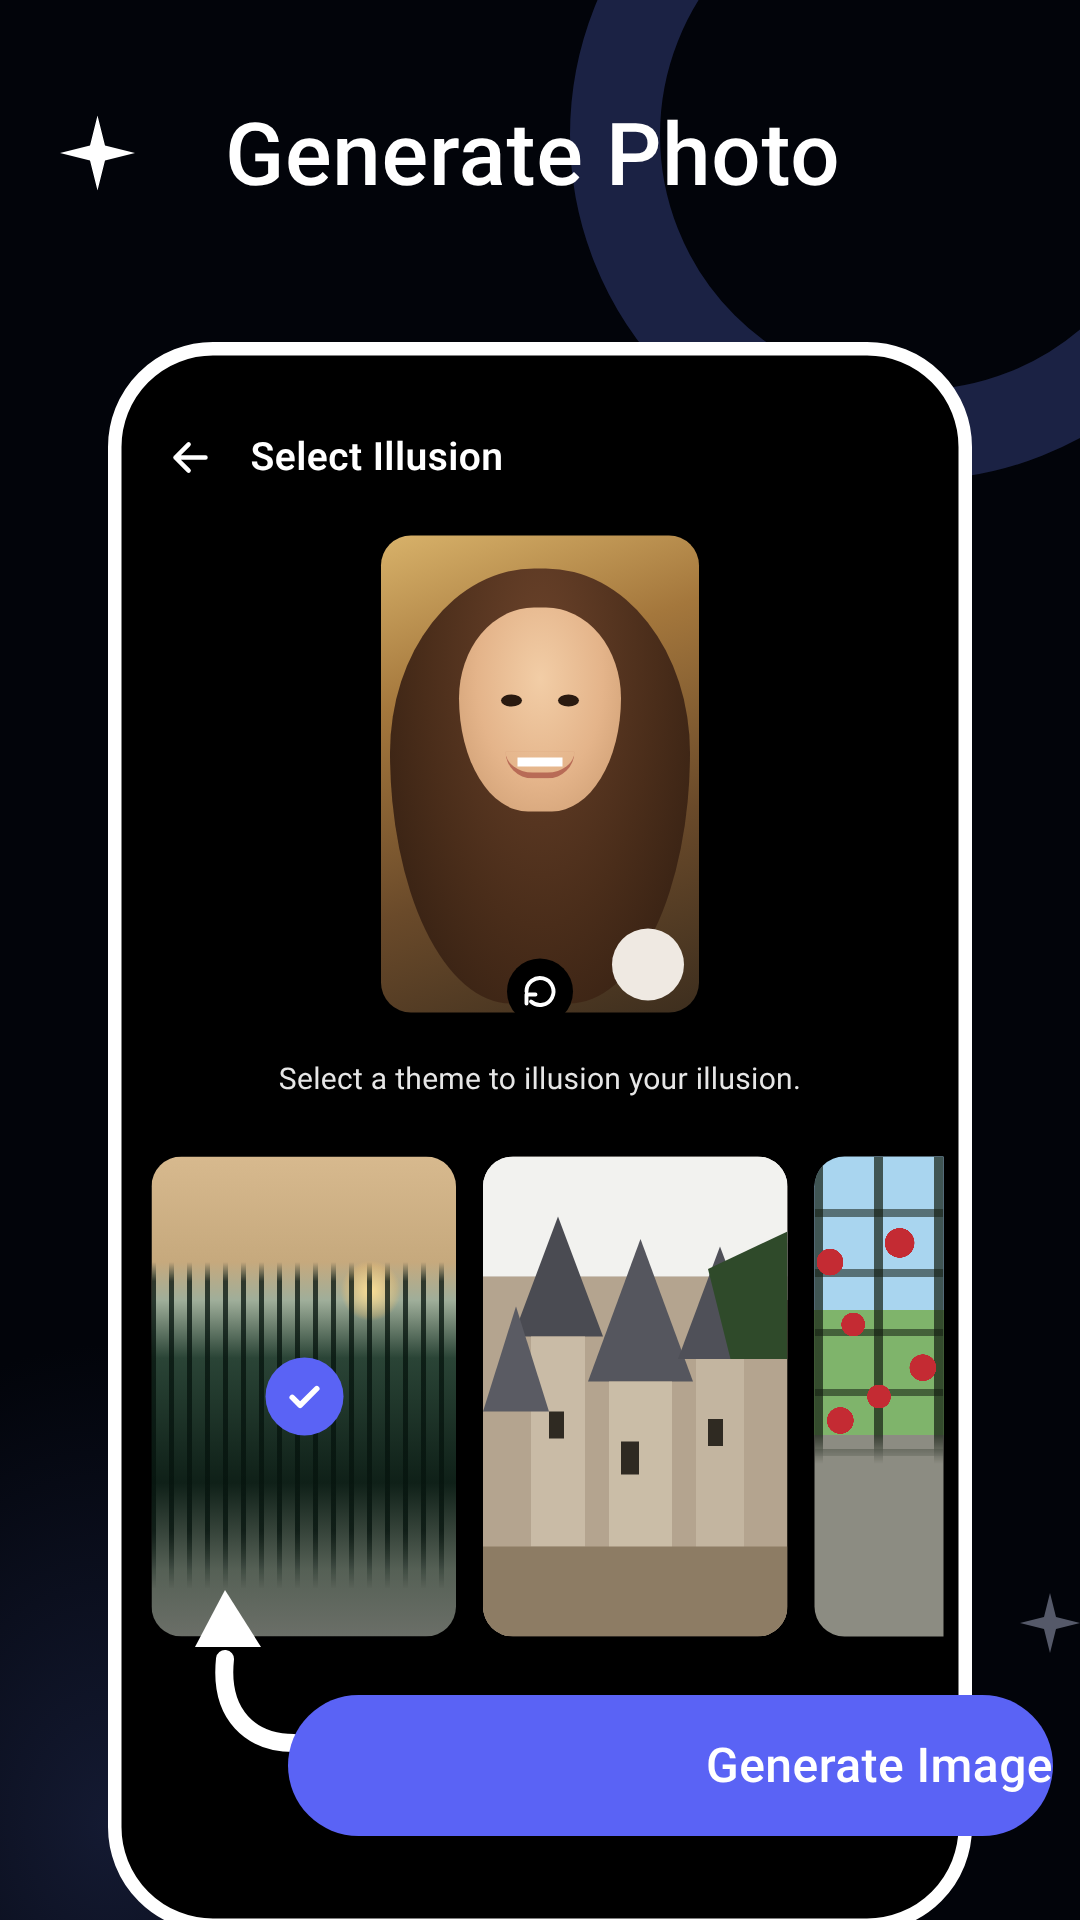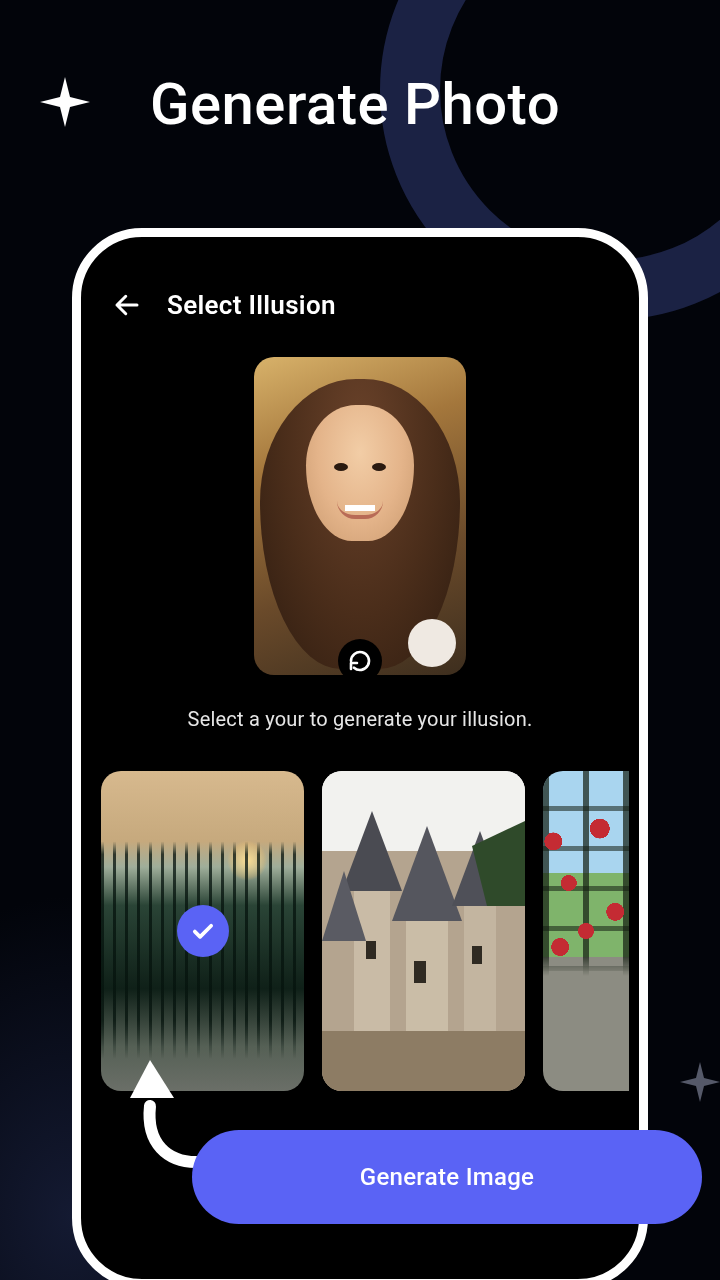"Select a your to generate" p.instruction { text: your to generate -> theme to illusion }
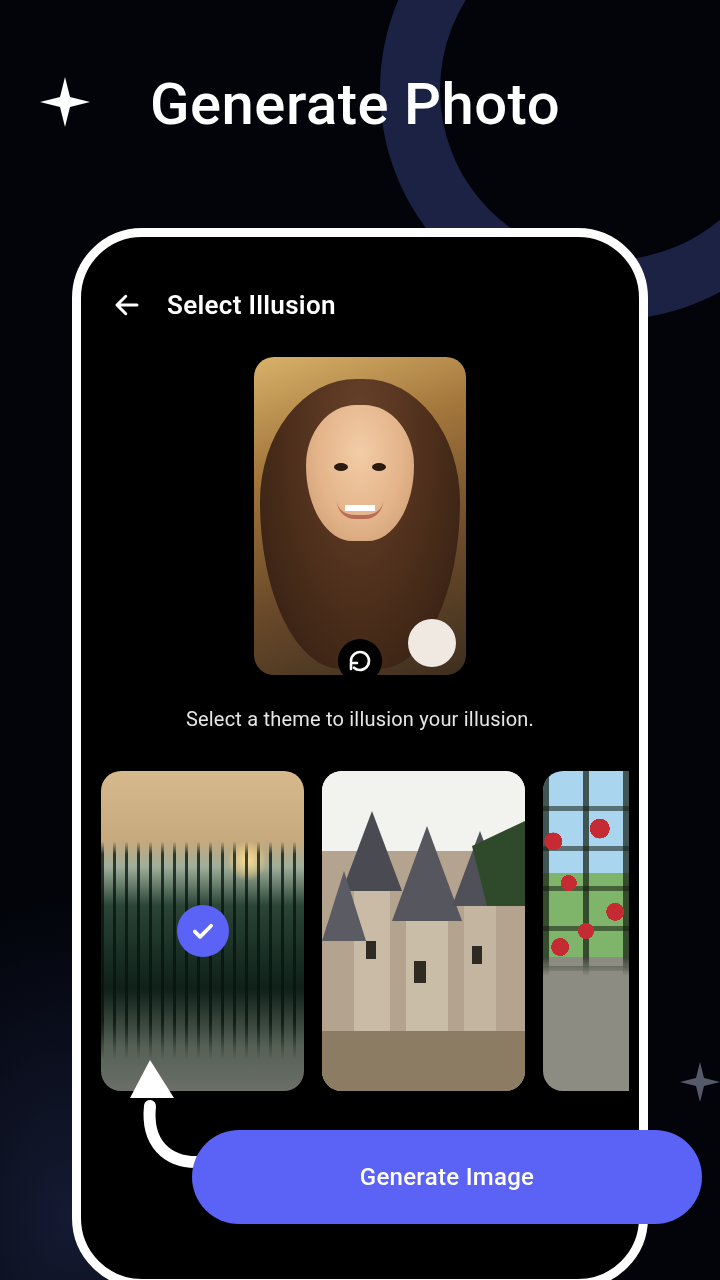"Generate Image" .gen-btn { font-size: 24px -> 32px; justify-content: center -> flex-end }
